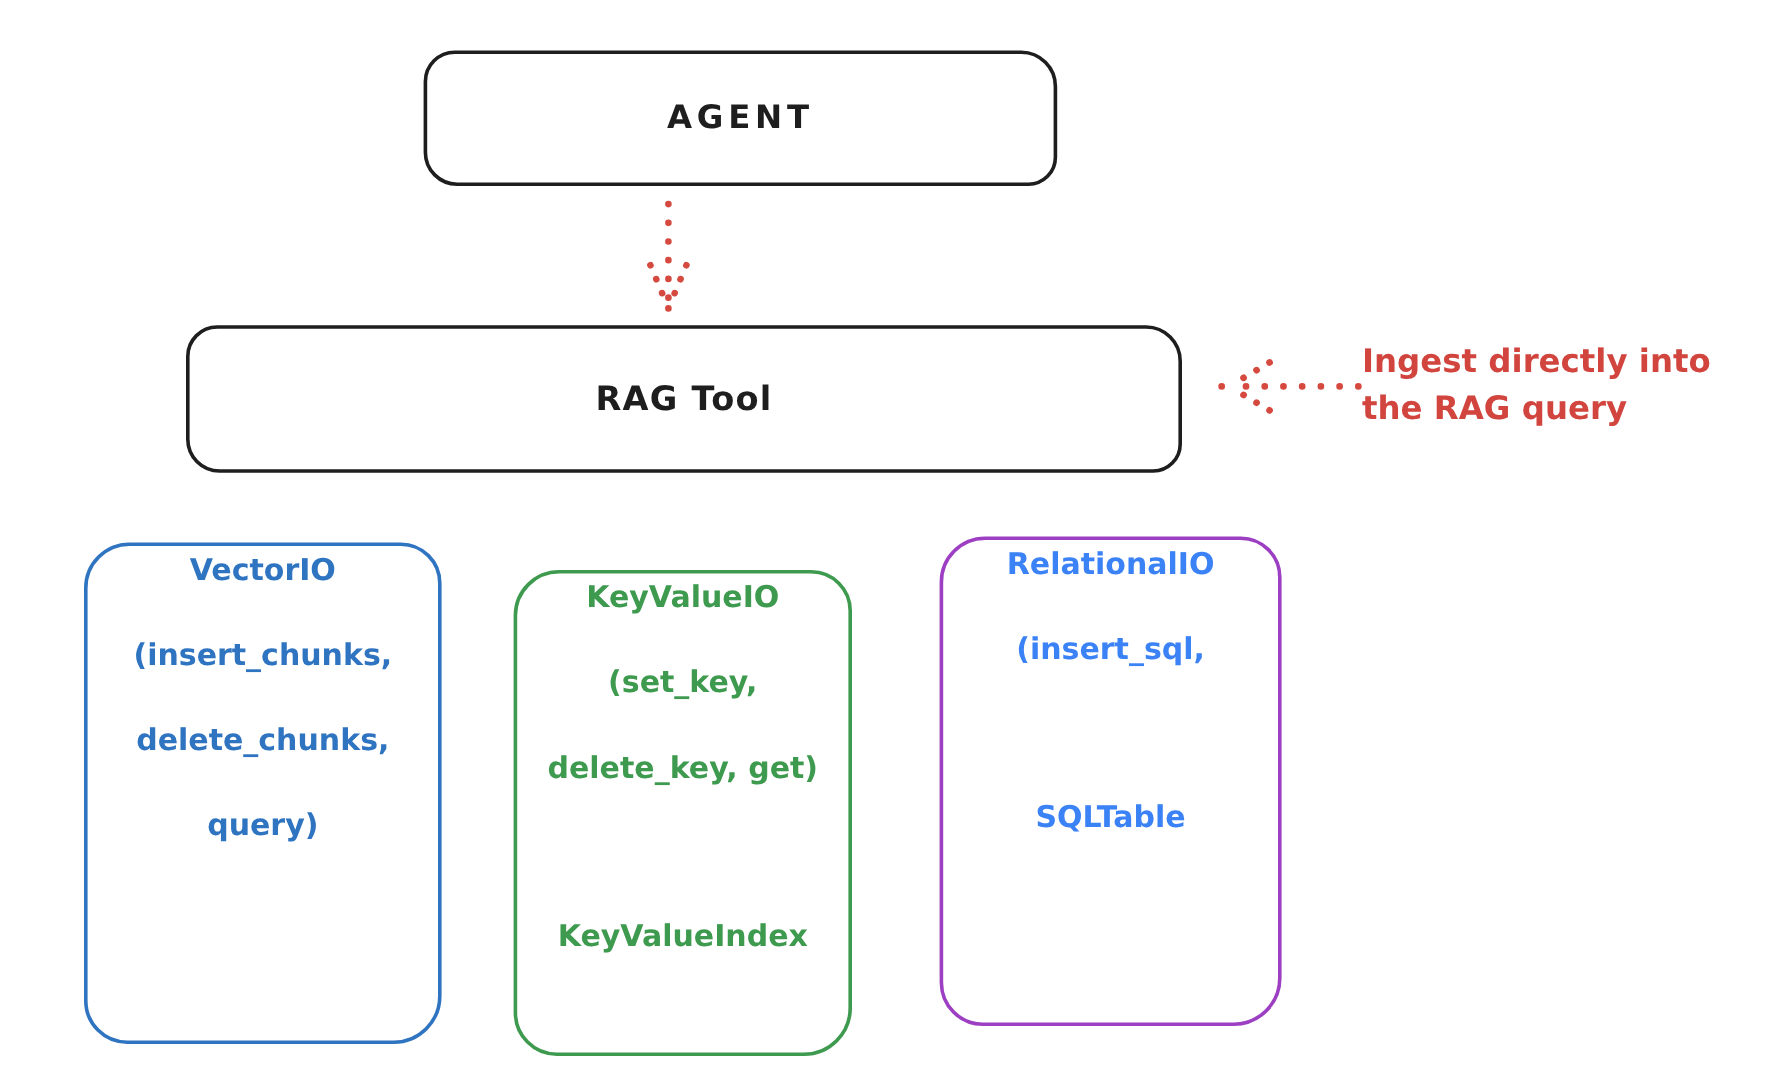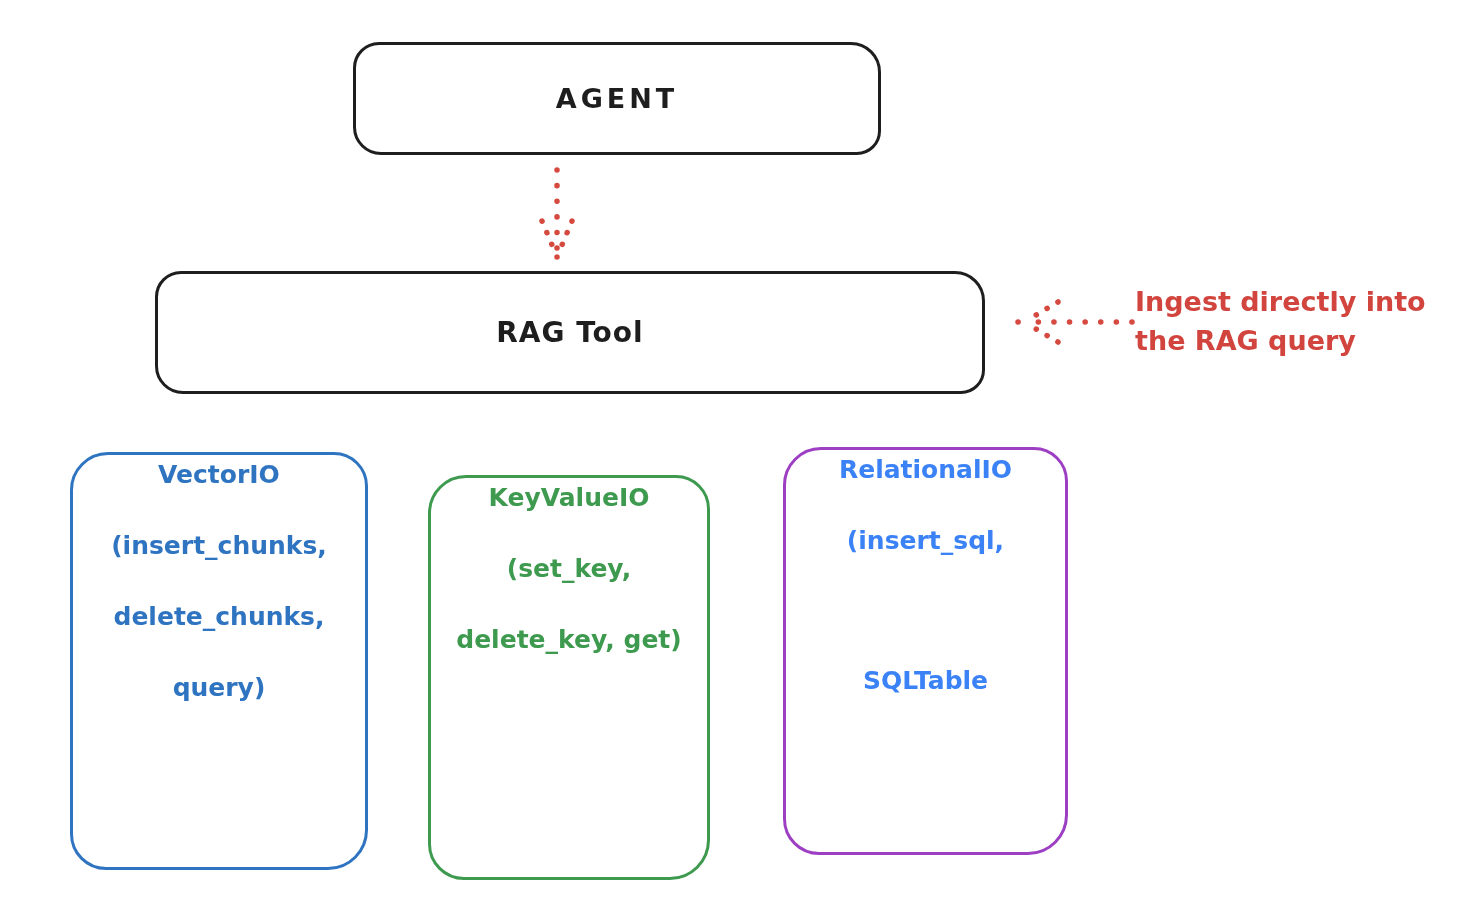"KeyValueIndex" div { html: none -> <div>KeyValueIndex</div> }
